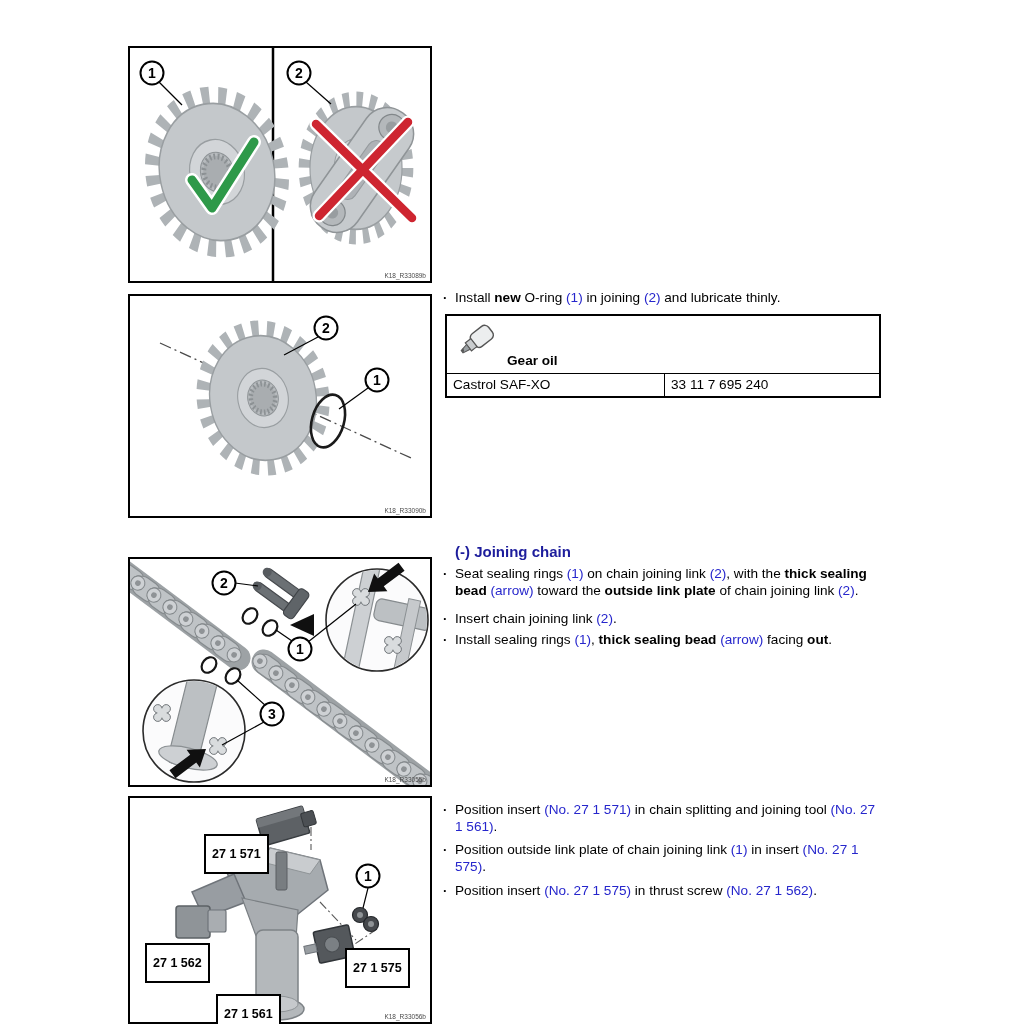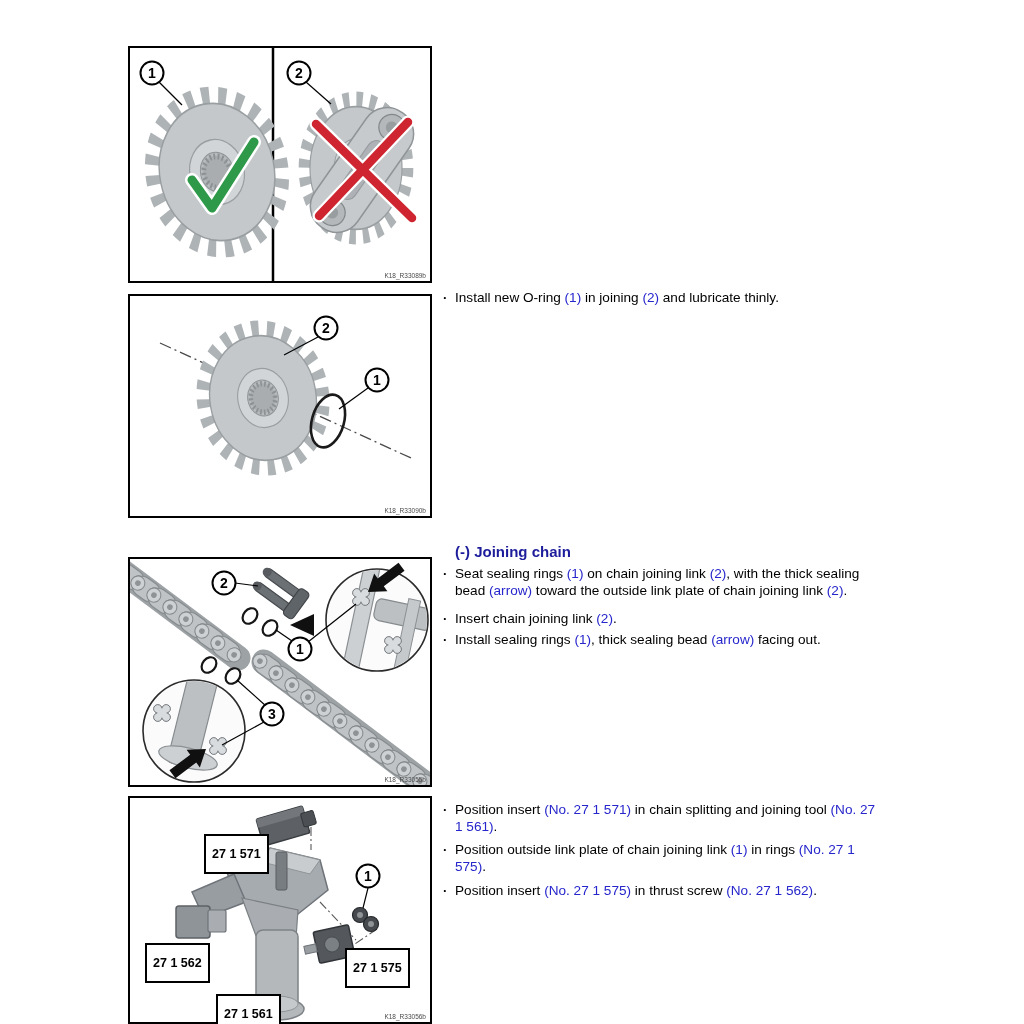"new" .b { font-weight: normal -> bold }
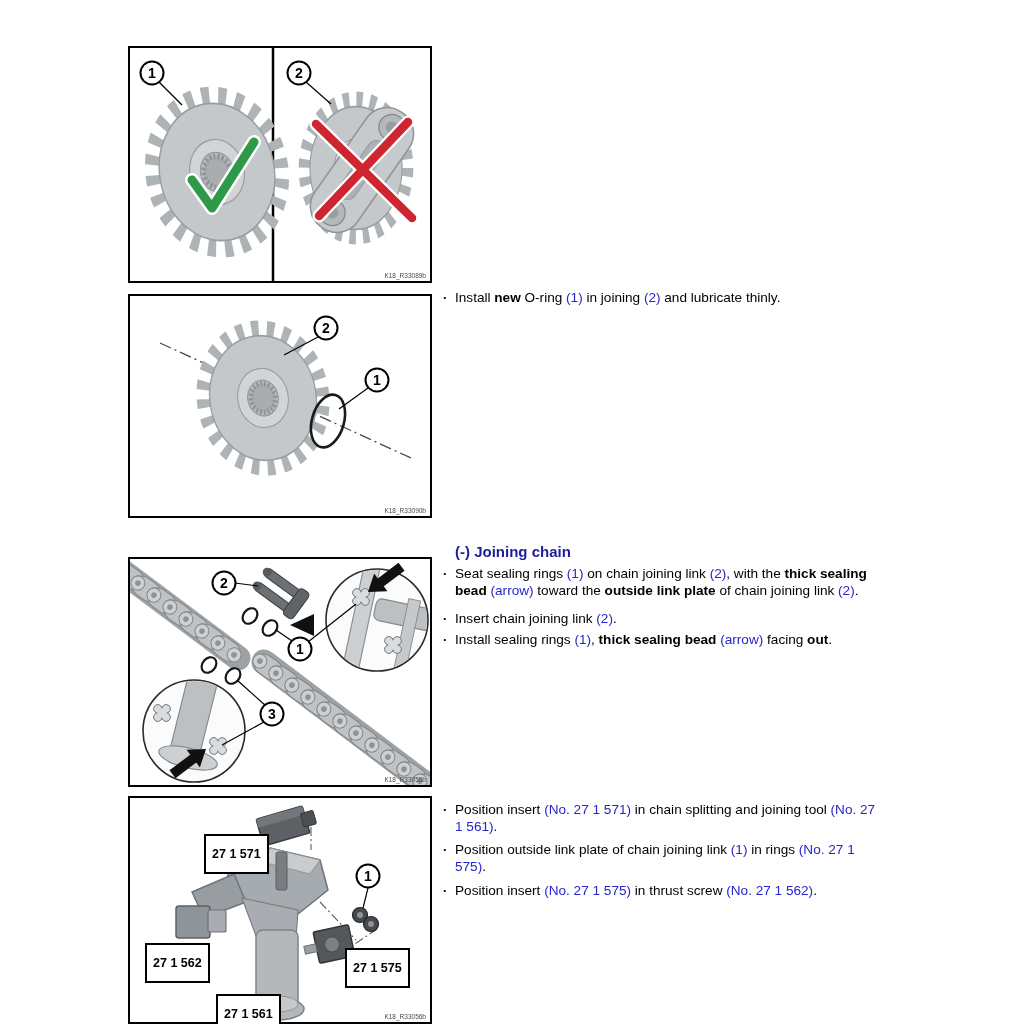"Gear oil" div.oiltable { html: none -> <div> <div> <svg> <g> <rect></rect> <rect></rect> <polygon></polygon> </g> <path></path> </svg> <span>Gear oil</span> </div> <div> <div>Castrol SAF-XO</div> <div>33 11 7 695 240</div> </div> </div> }
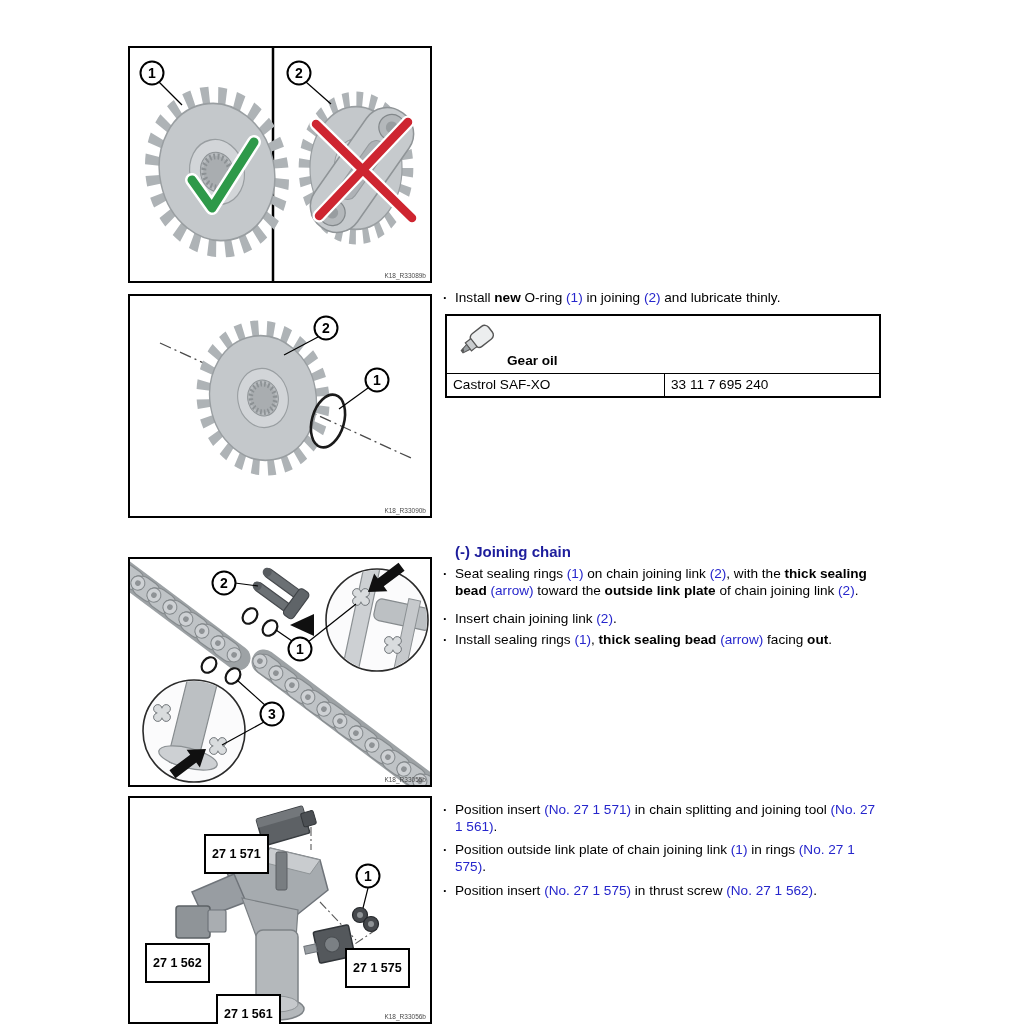"in rings" span { text: rings -> insert }
